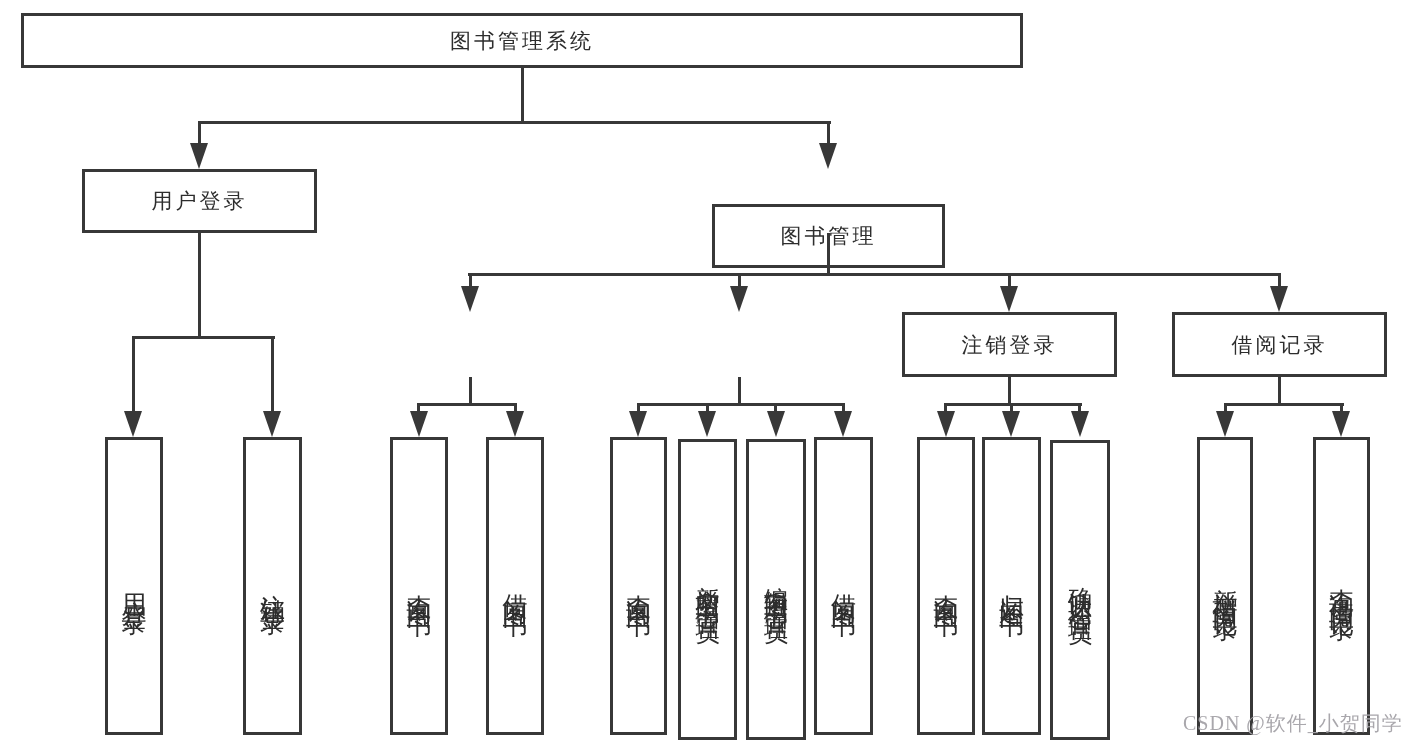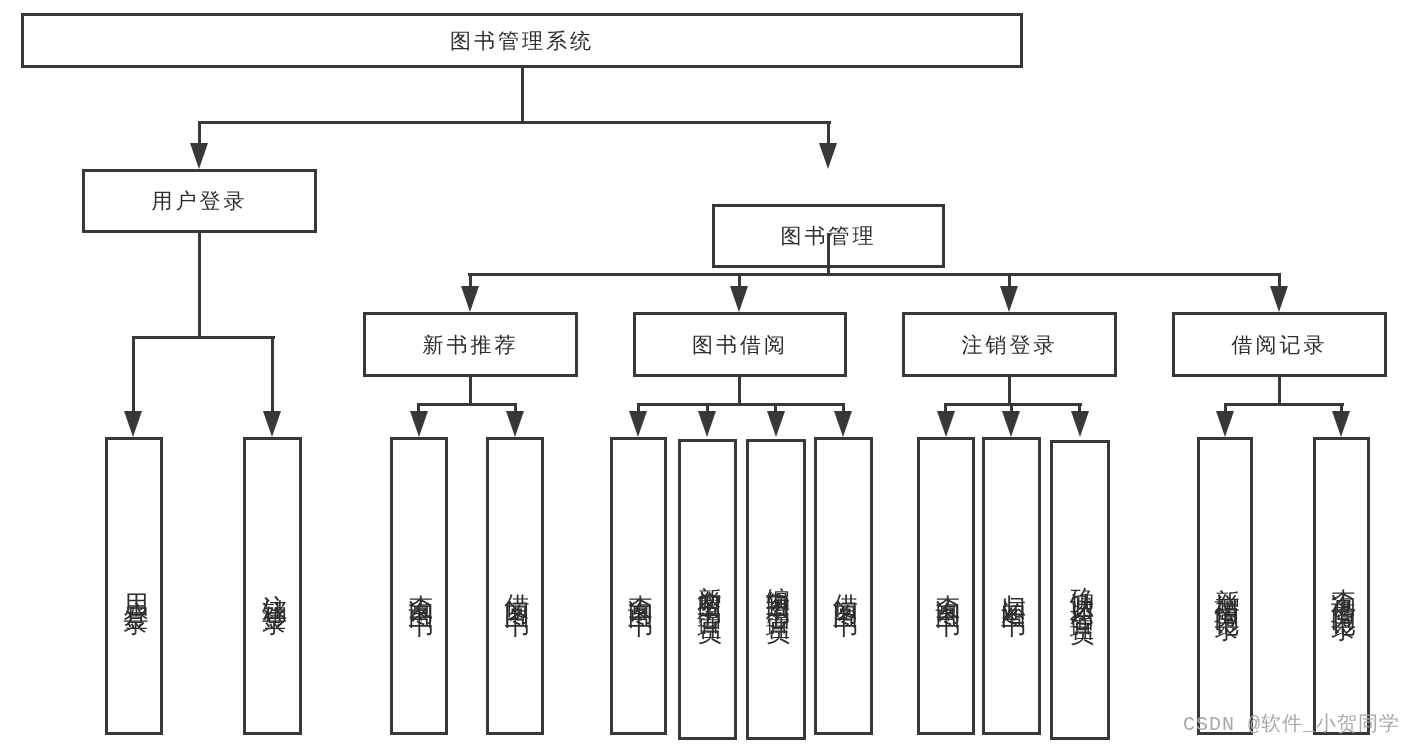"图书管理系统" .canvas { font-family: Liberation Mono, monospace -> Liberation Serif, serif }
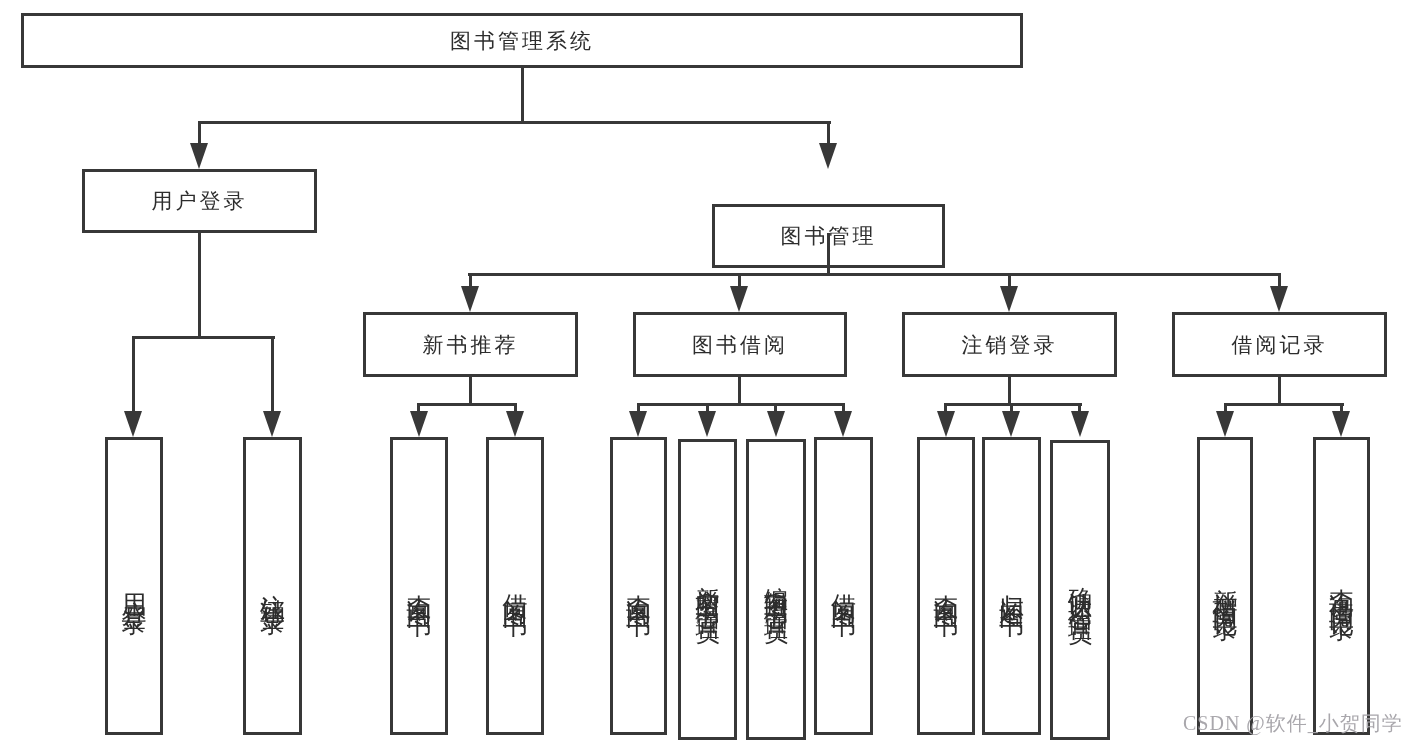"新书推荐" div.node { html: <div>新书推荐</div> -> none }
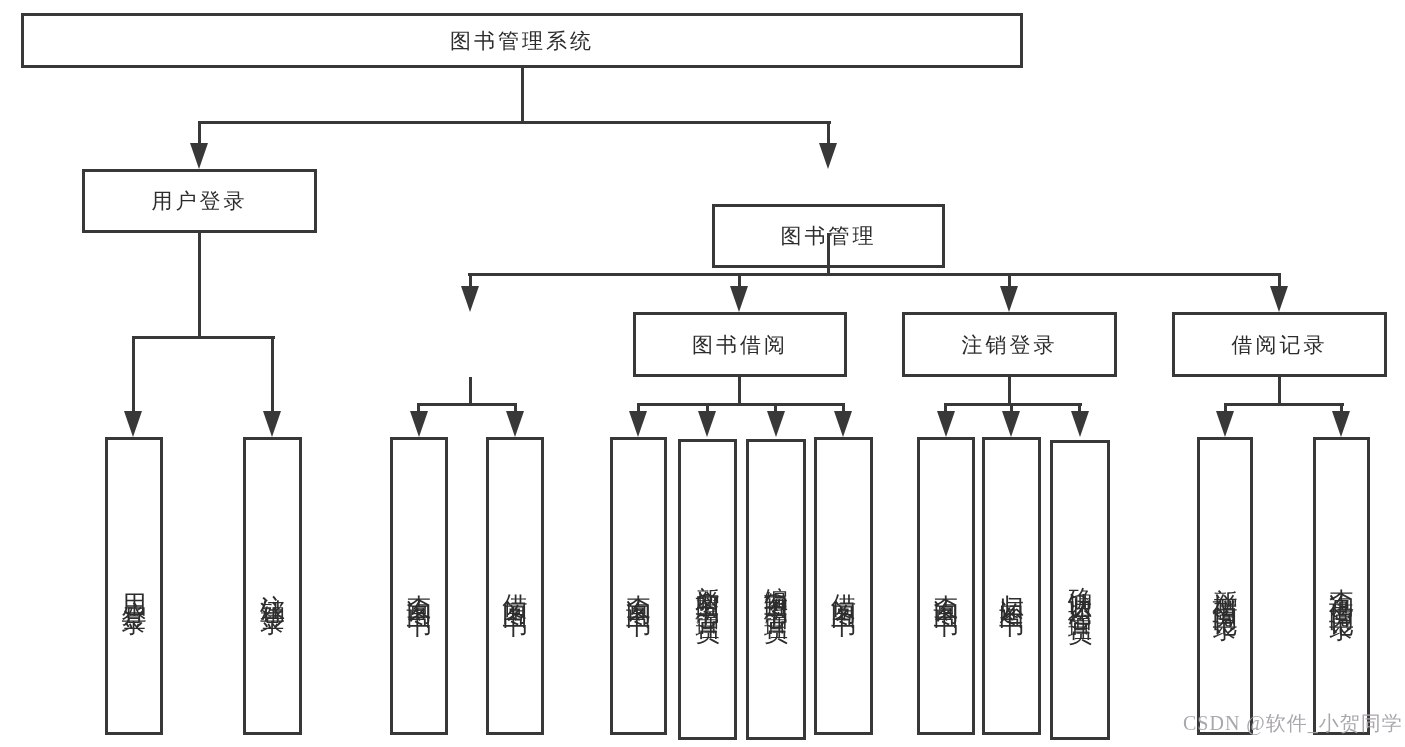"图书借阅" div.node { html: <div>图书借阅</div> -> none }
